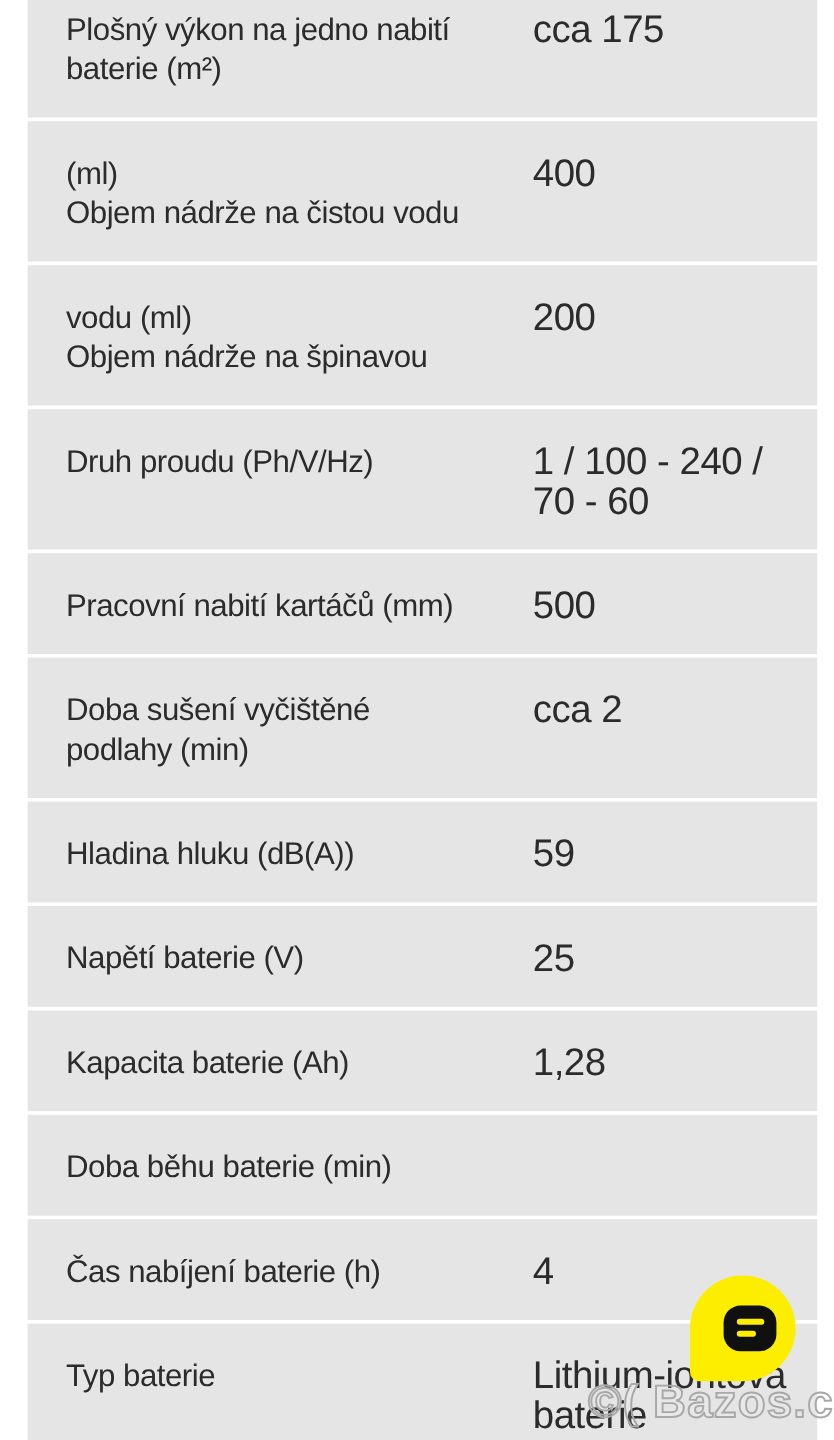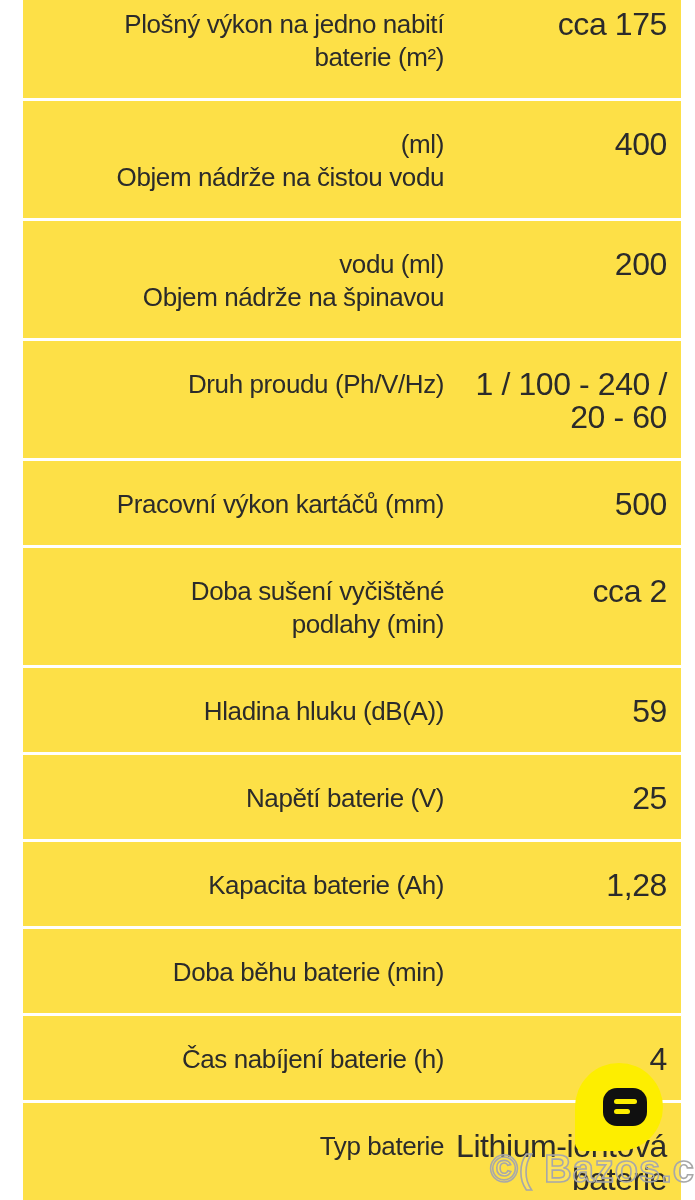"Plošný výkon na jedno nabití" .spec-row { background: #fde047 -> #e5e5e5; text-align: right -> none }
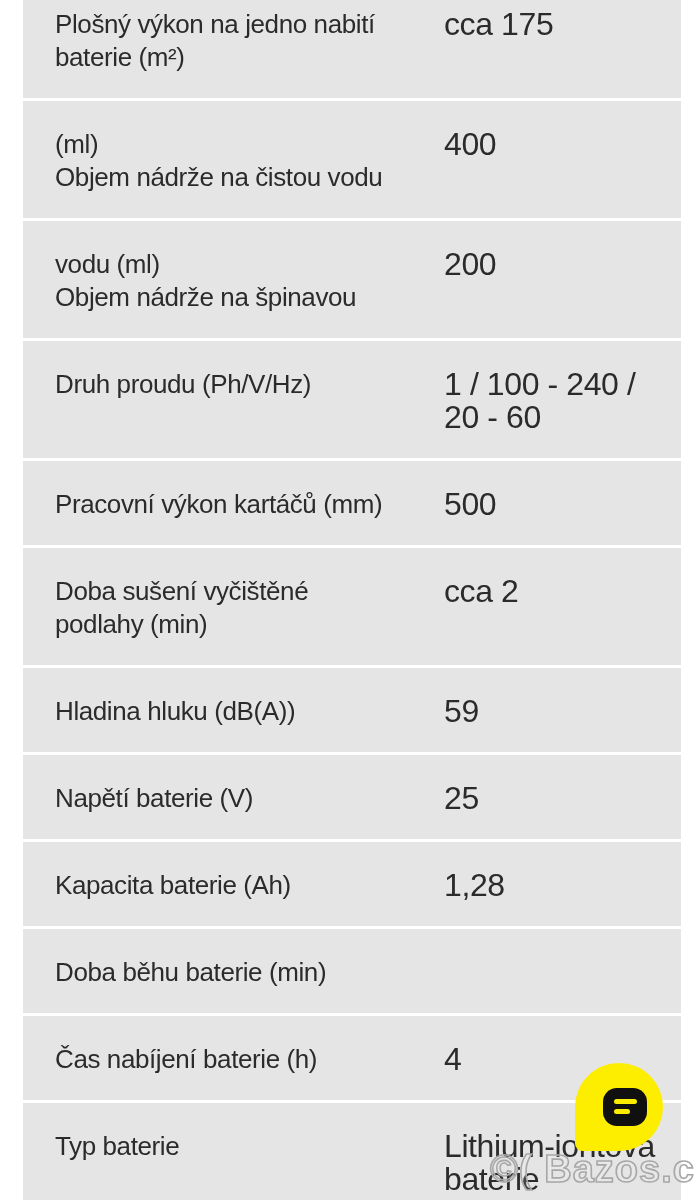"20 - 60" div.spec-line { text: 20 -> 70 }
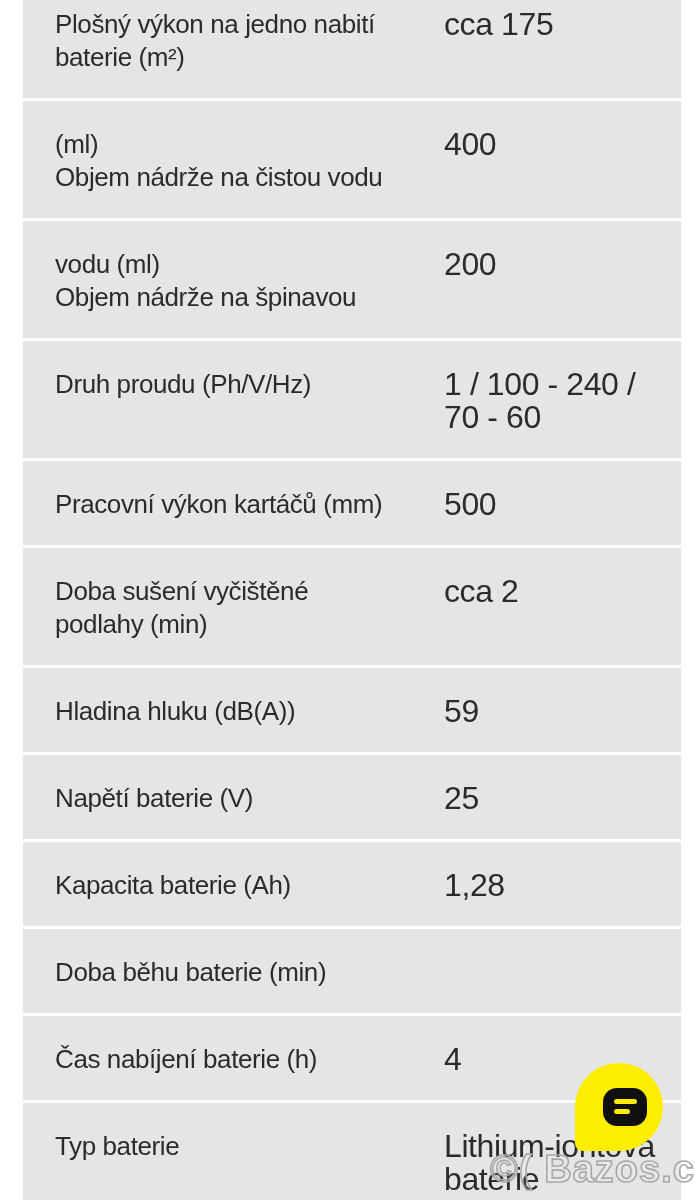"Pracovní výkon kartáčů (mm)" div.spec-line { text: výkon -> nabití }
